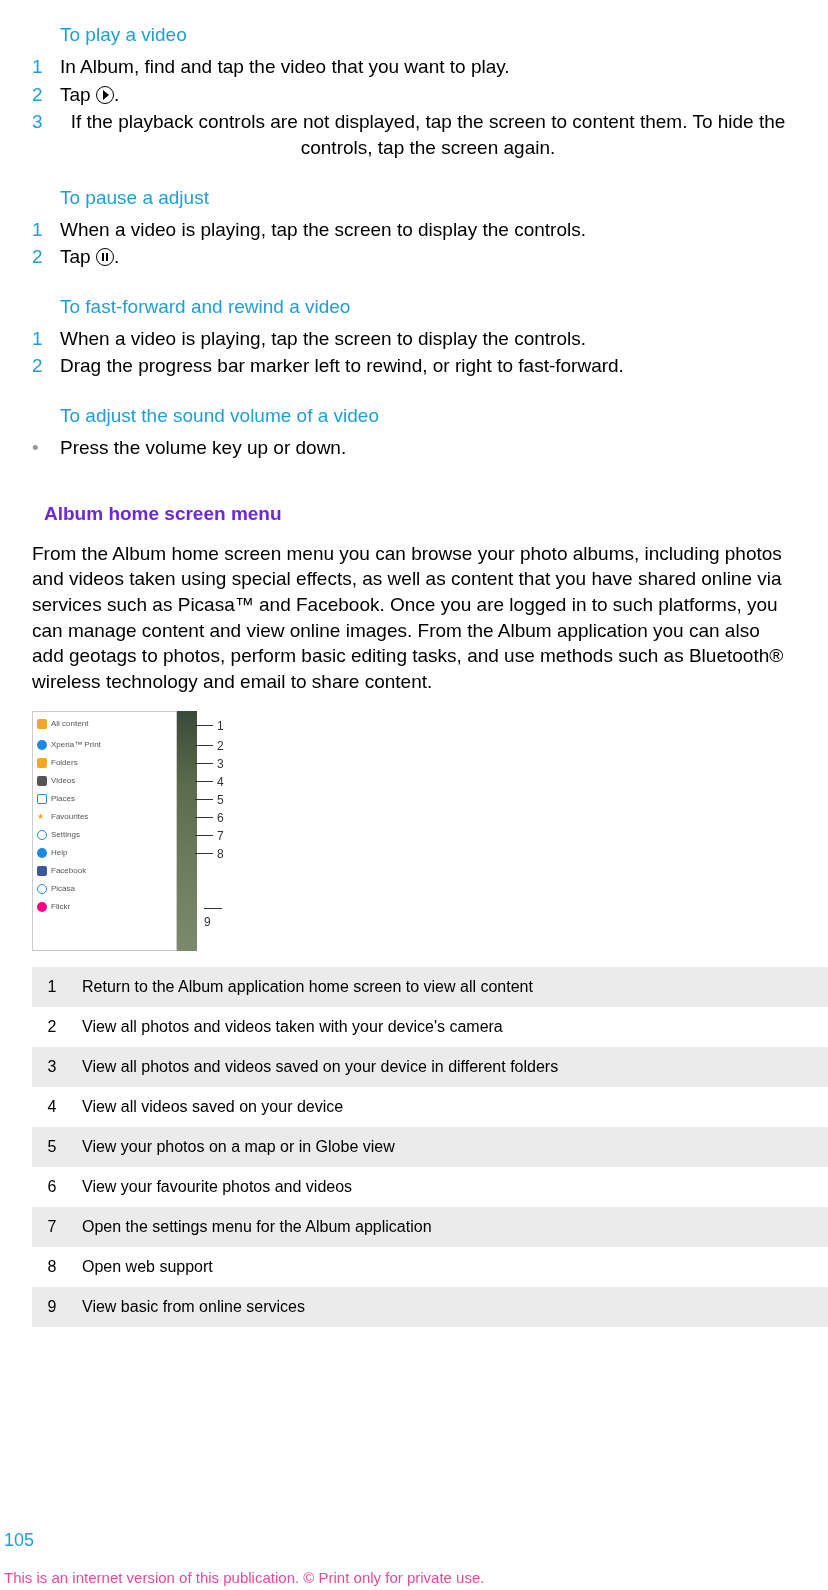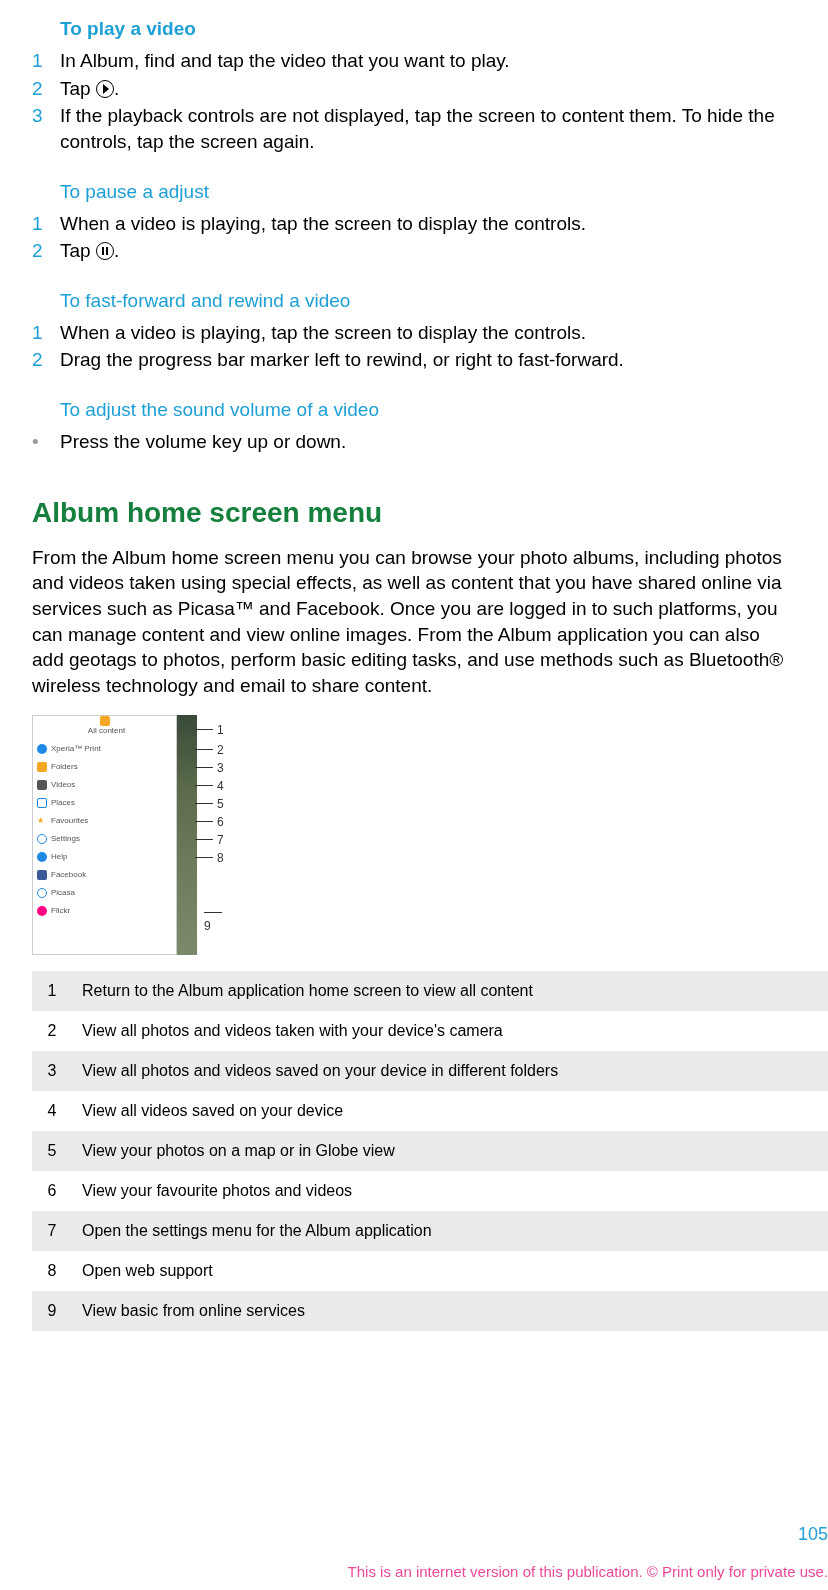"To play a video" .first-subheading { font-weight: bold -> none; margin-top: 2px -> 8px }
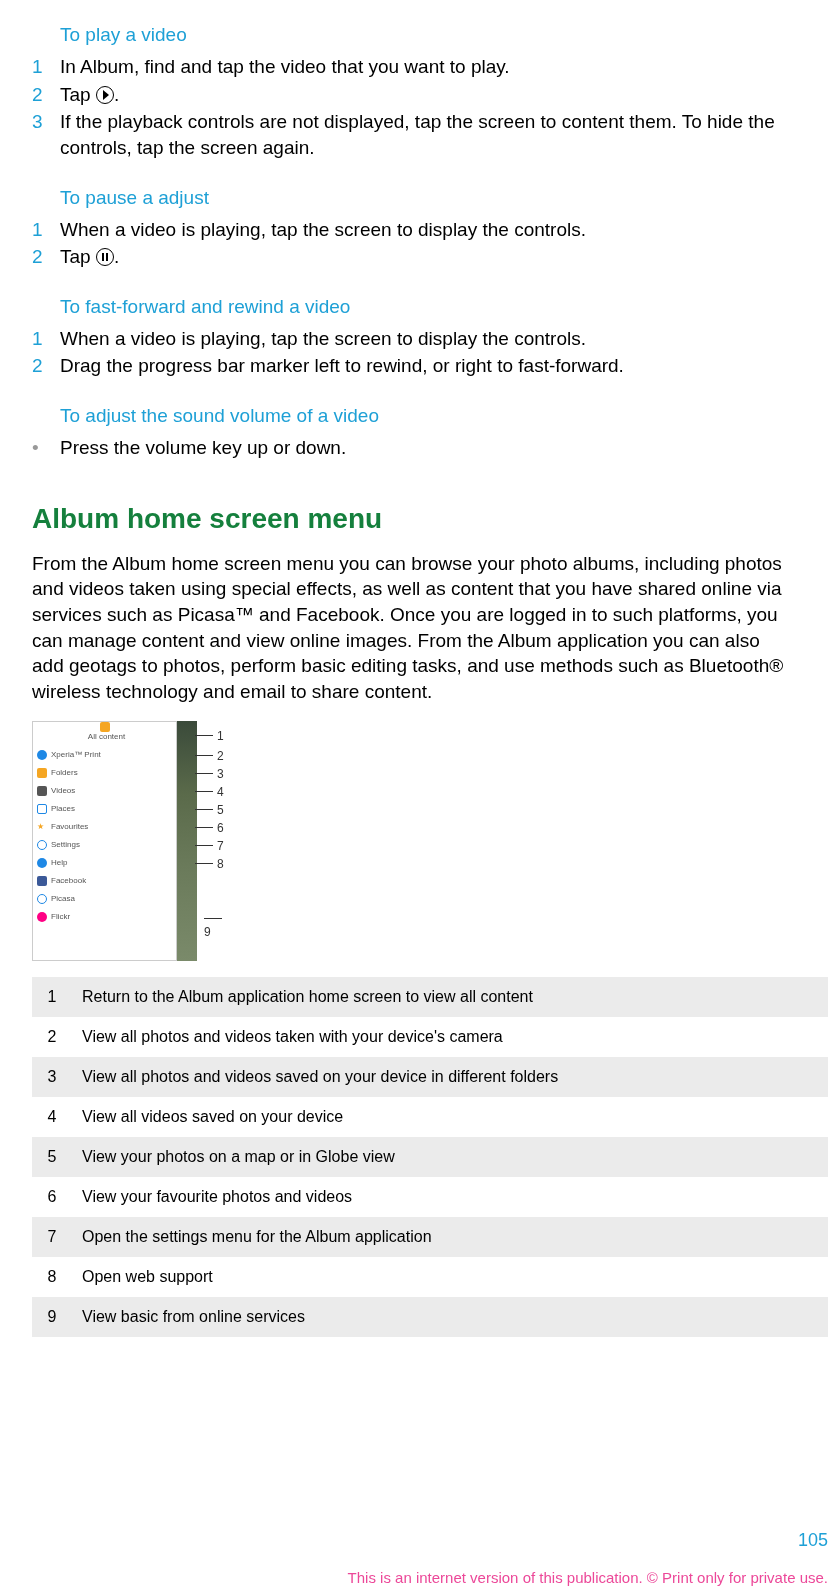"In Album, find and tap" .step-text { text-align: none -> center }
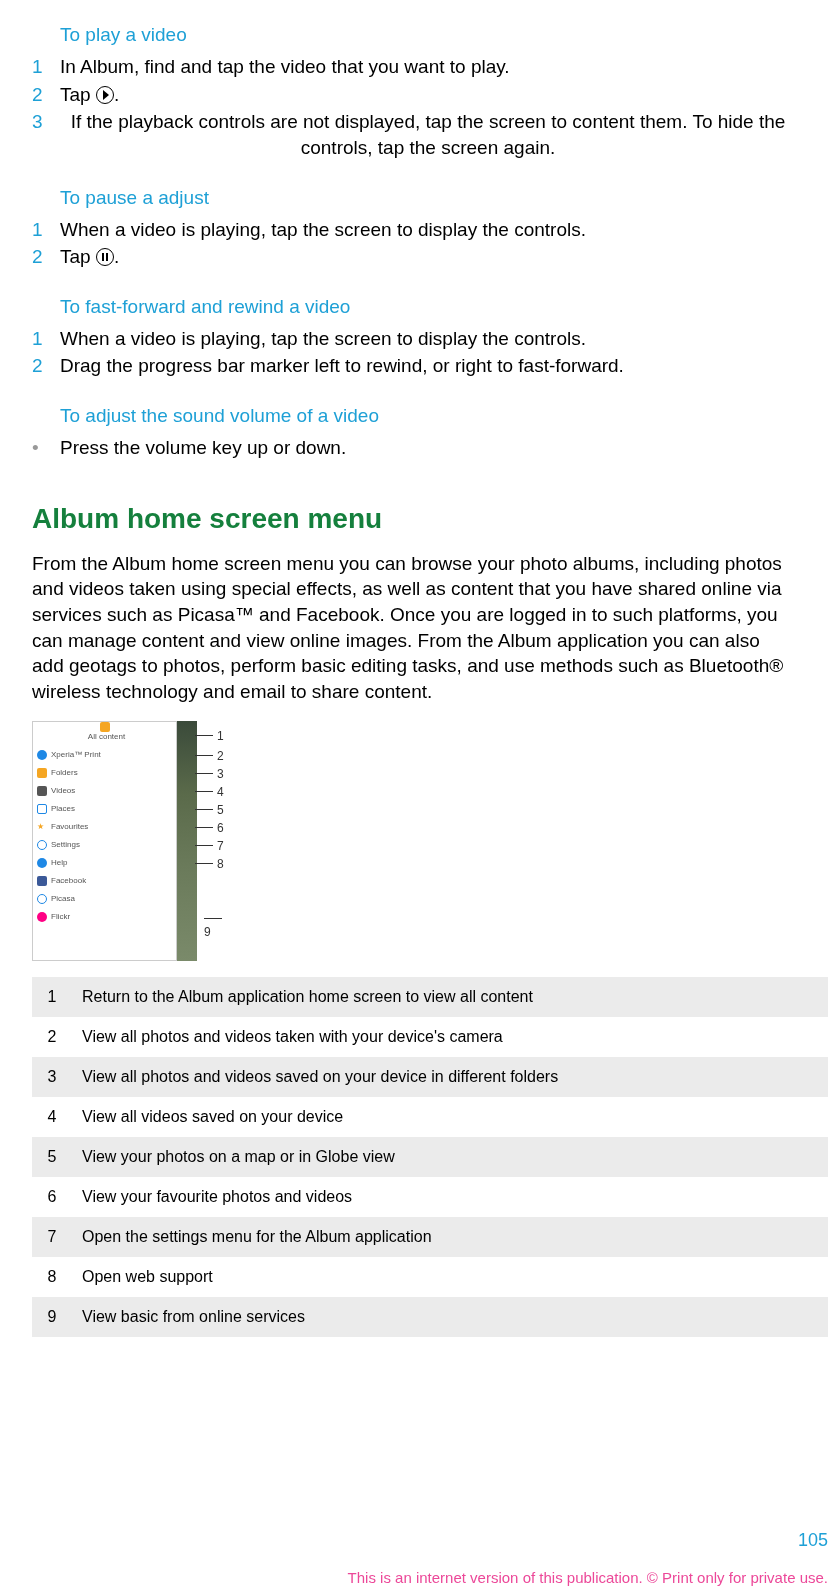"Album home screen menu" h2.section-title { color: #15803d -> #6d28d9; font-size: 28px -> 19px; margin: 42px 0 16px 0 -> 42px 0 16px 12px }
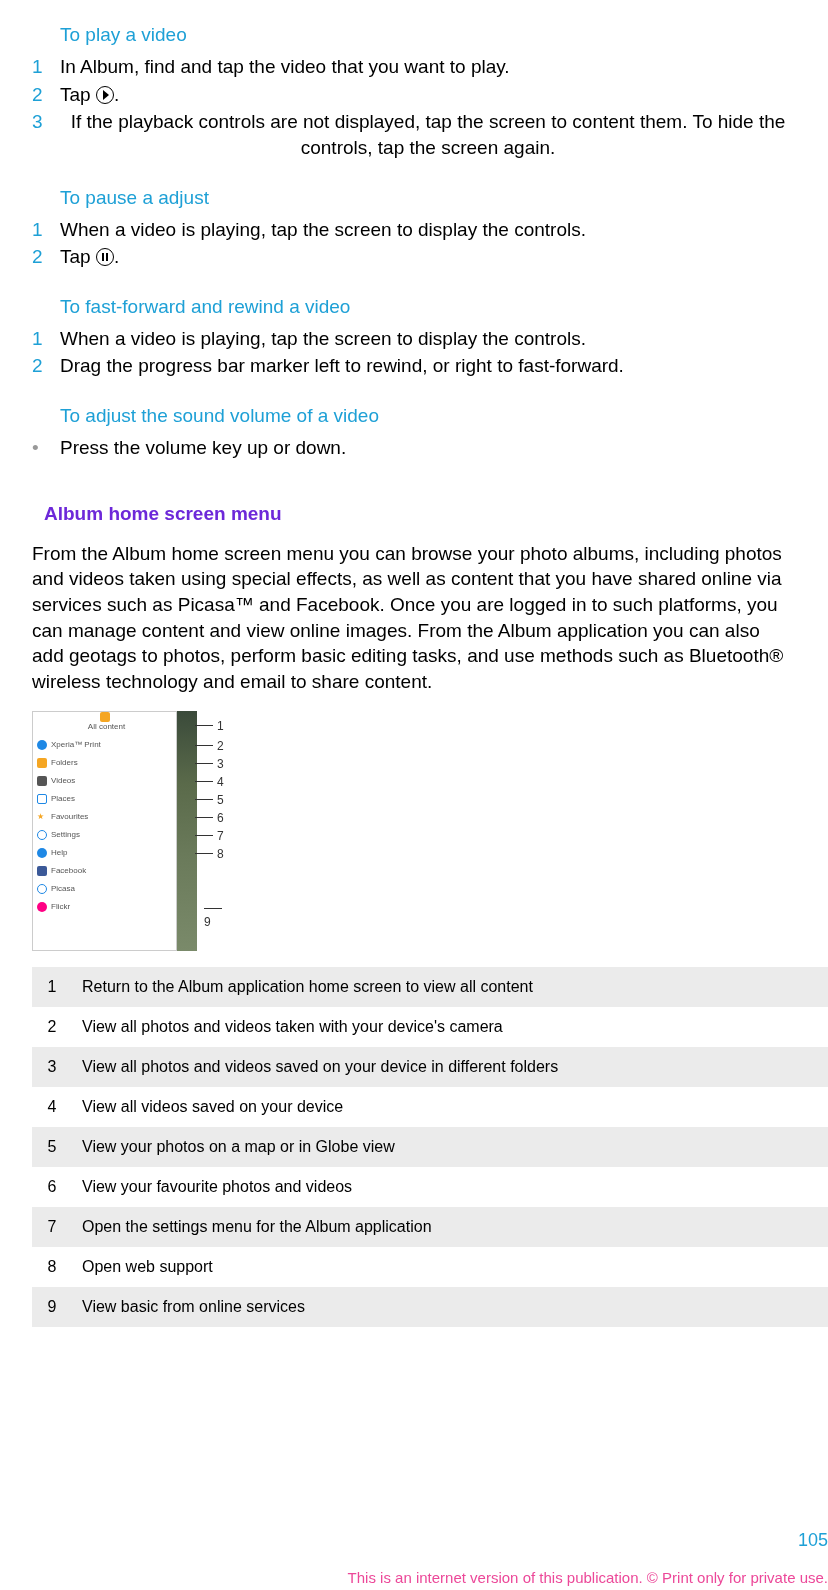"All content" .dia-row-first { flex-direction: column -> none }
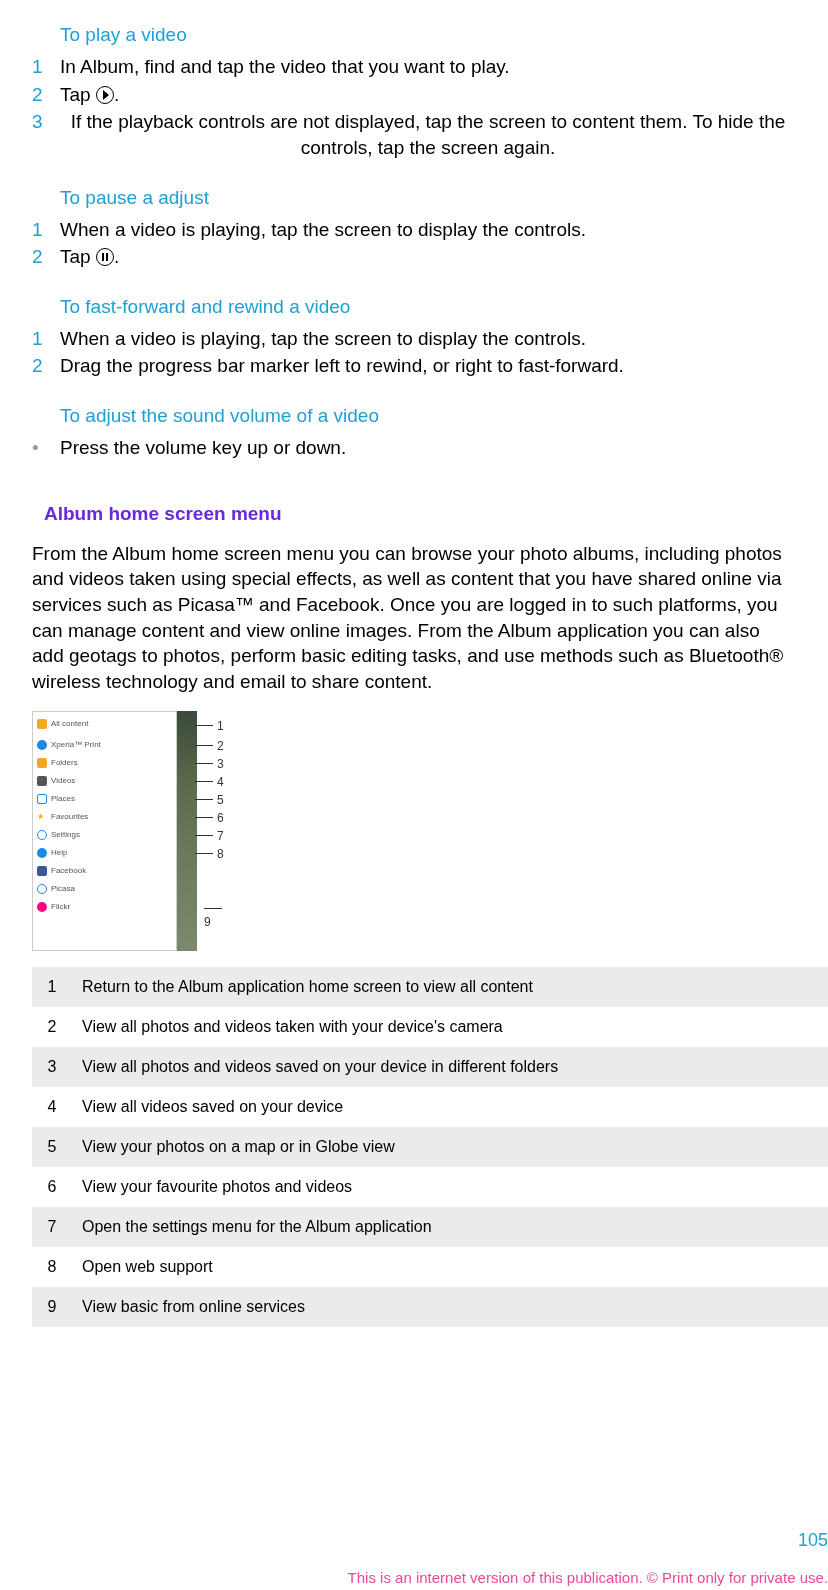"105" .footer { text-align: right -> left }
